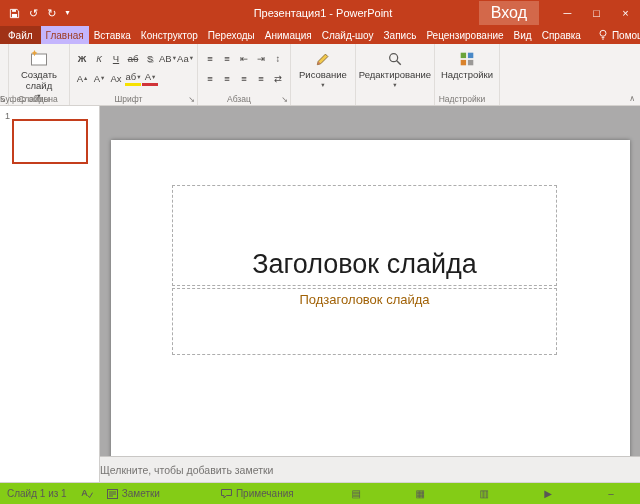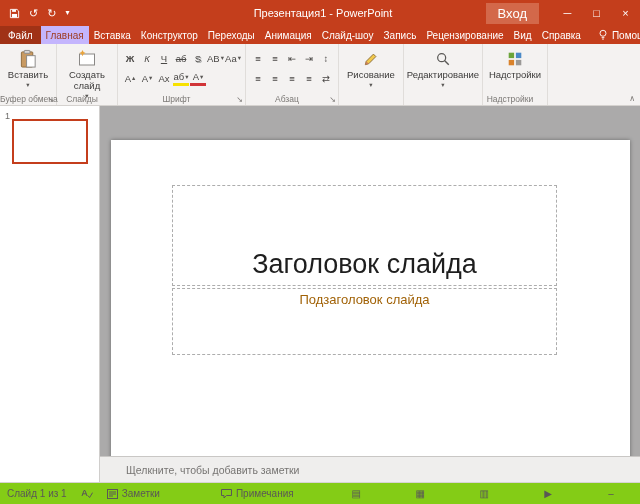"Вход" .signin { font-size: 13px -> 16px }
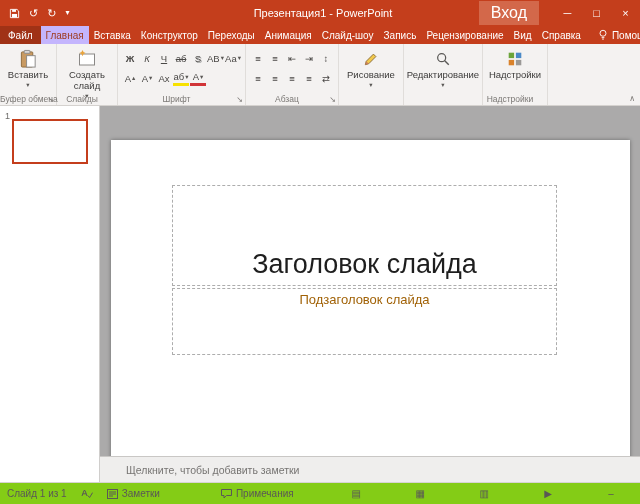"Вставить" div.bigbtn { html: <div> <span> <svg> <rect></rect> <rect></rect> <rect></rect> </svg> </span> <span>Вставить</span> <span>▾</span> </div> -> none }
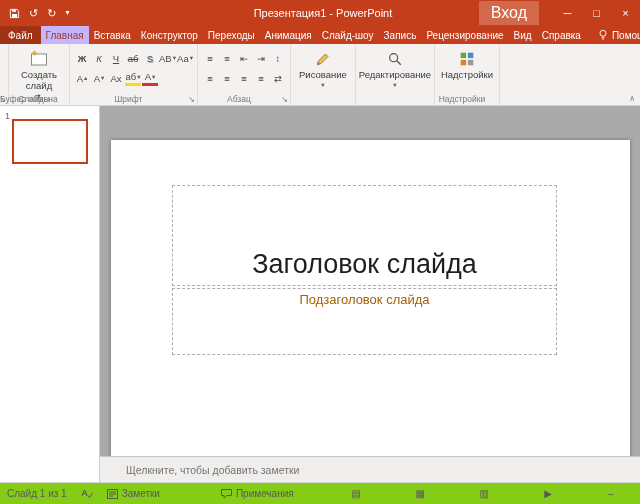"Щелкните, чтобы добавить заметки" .notes { padding-left: 26px -> 0 }
